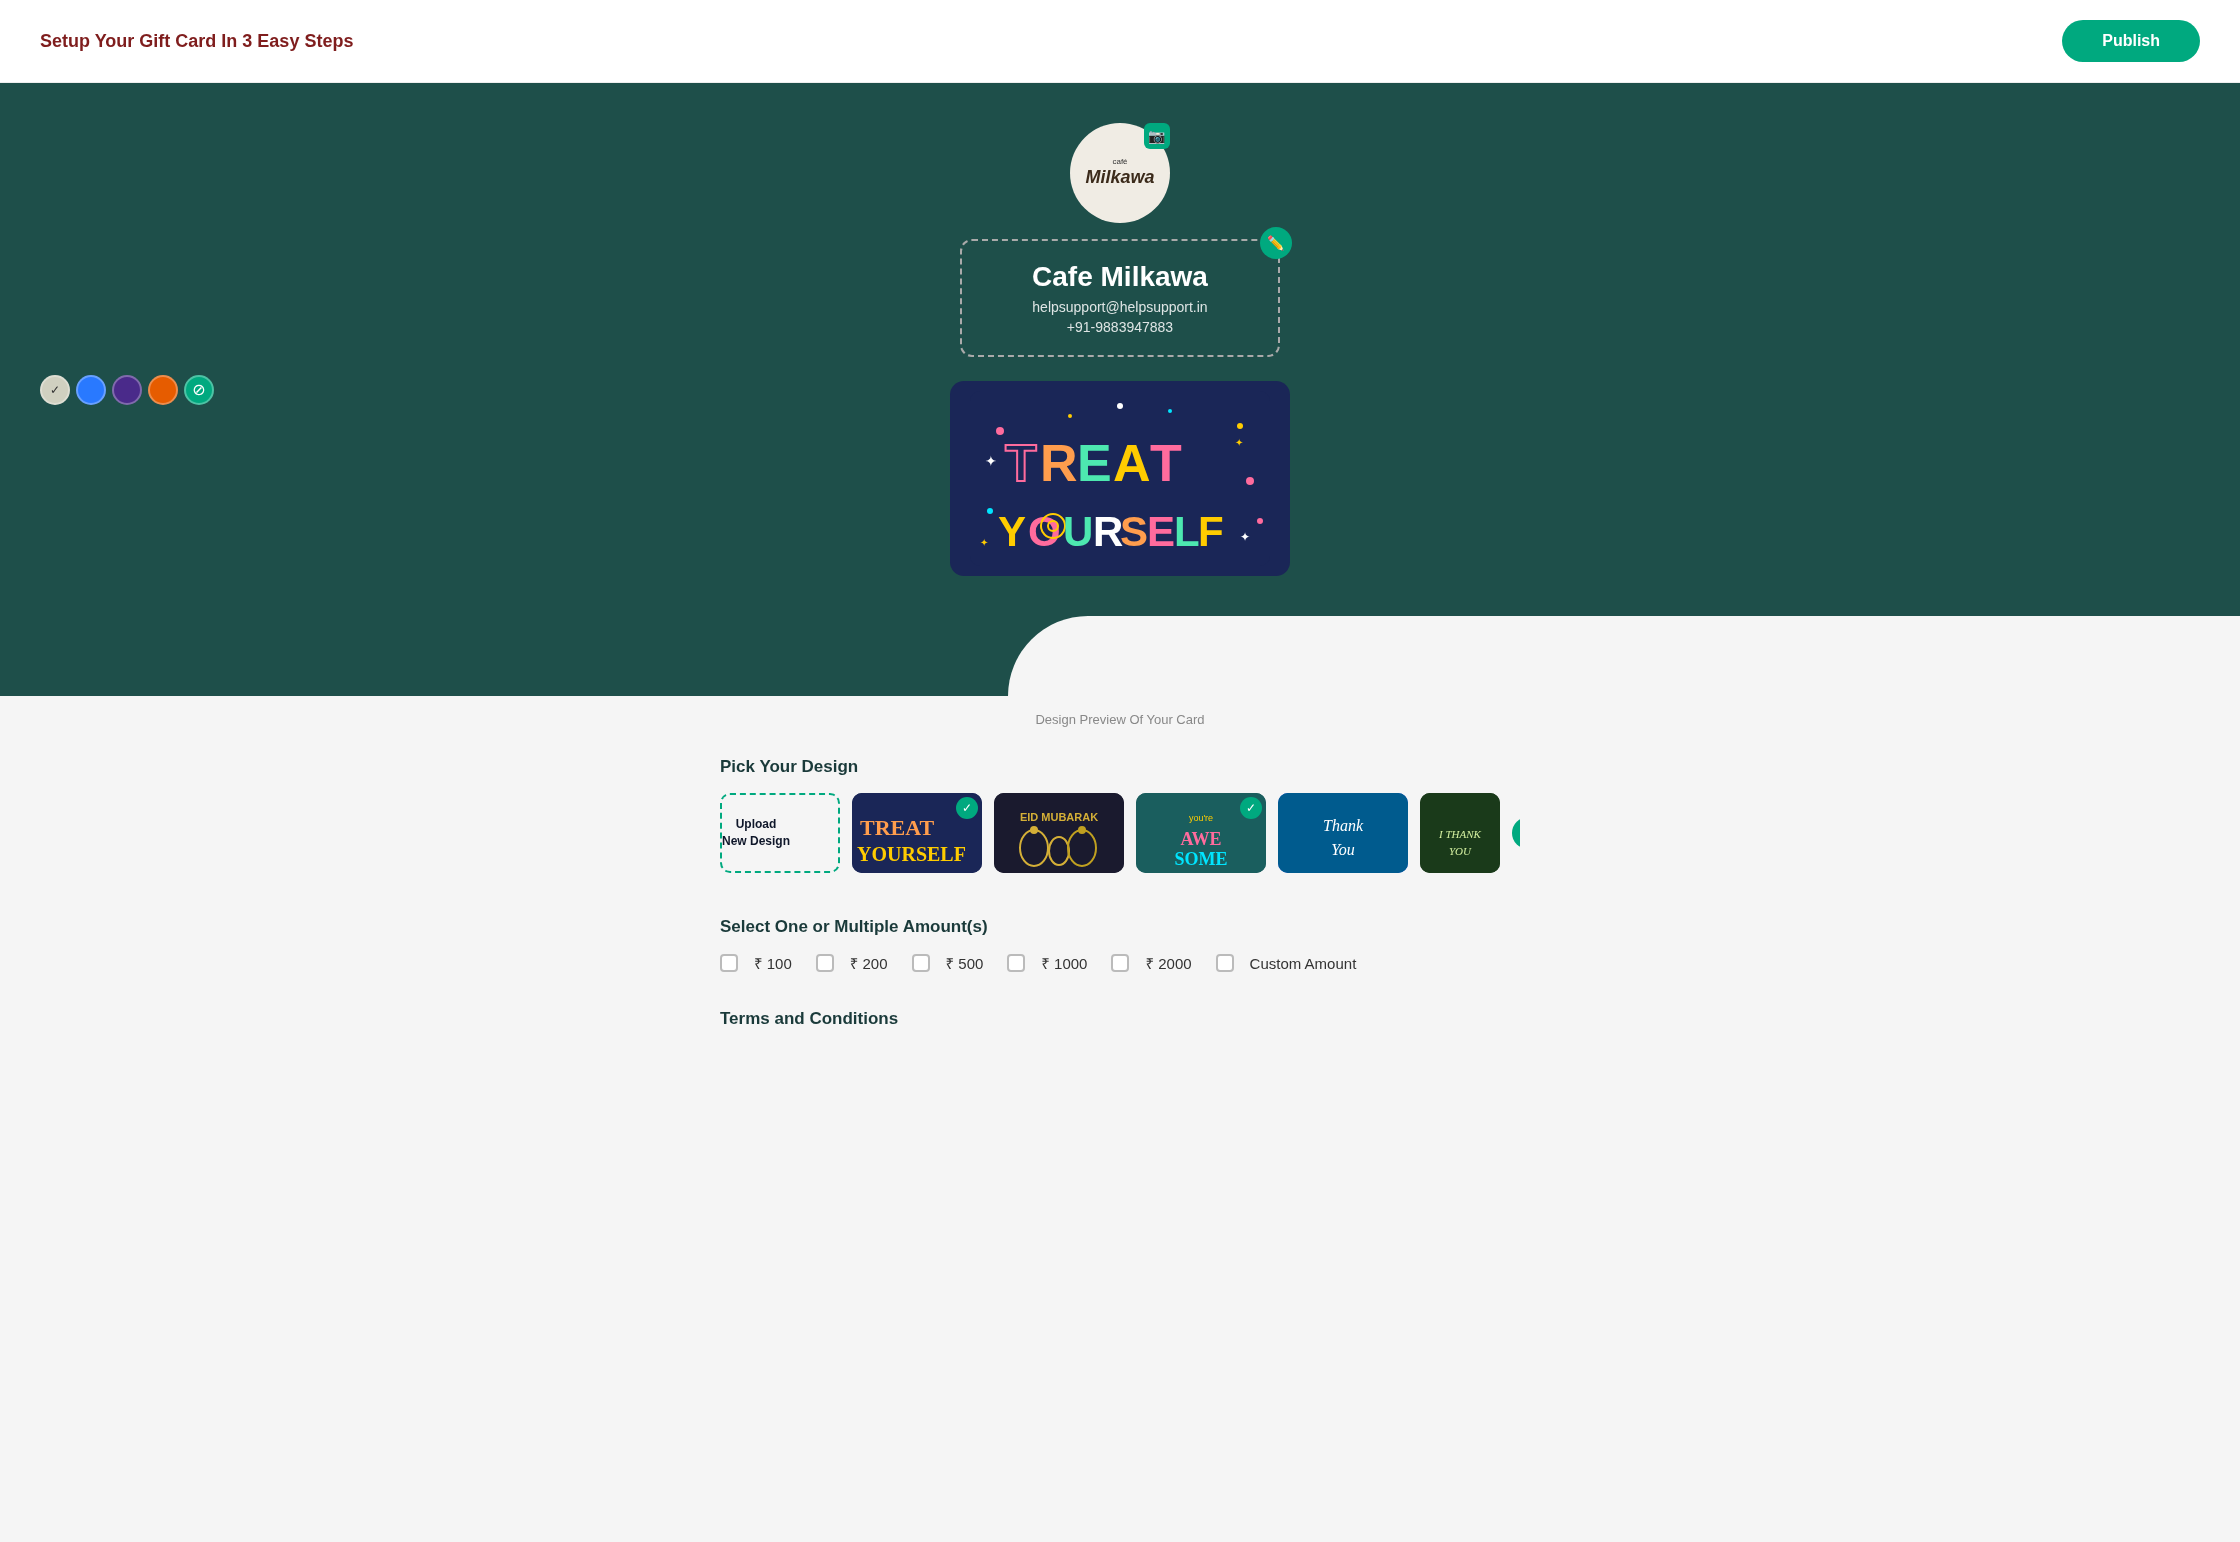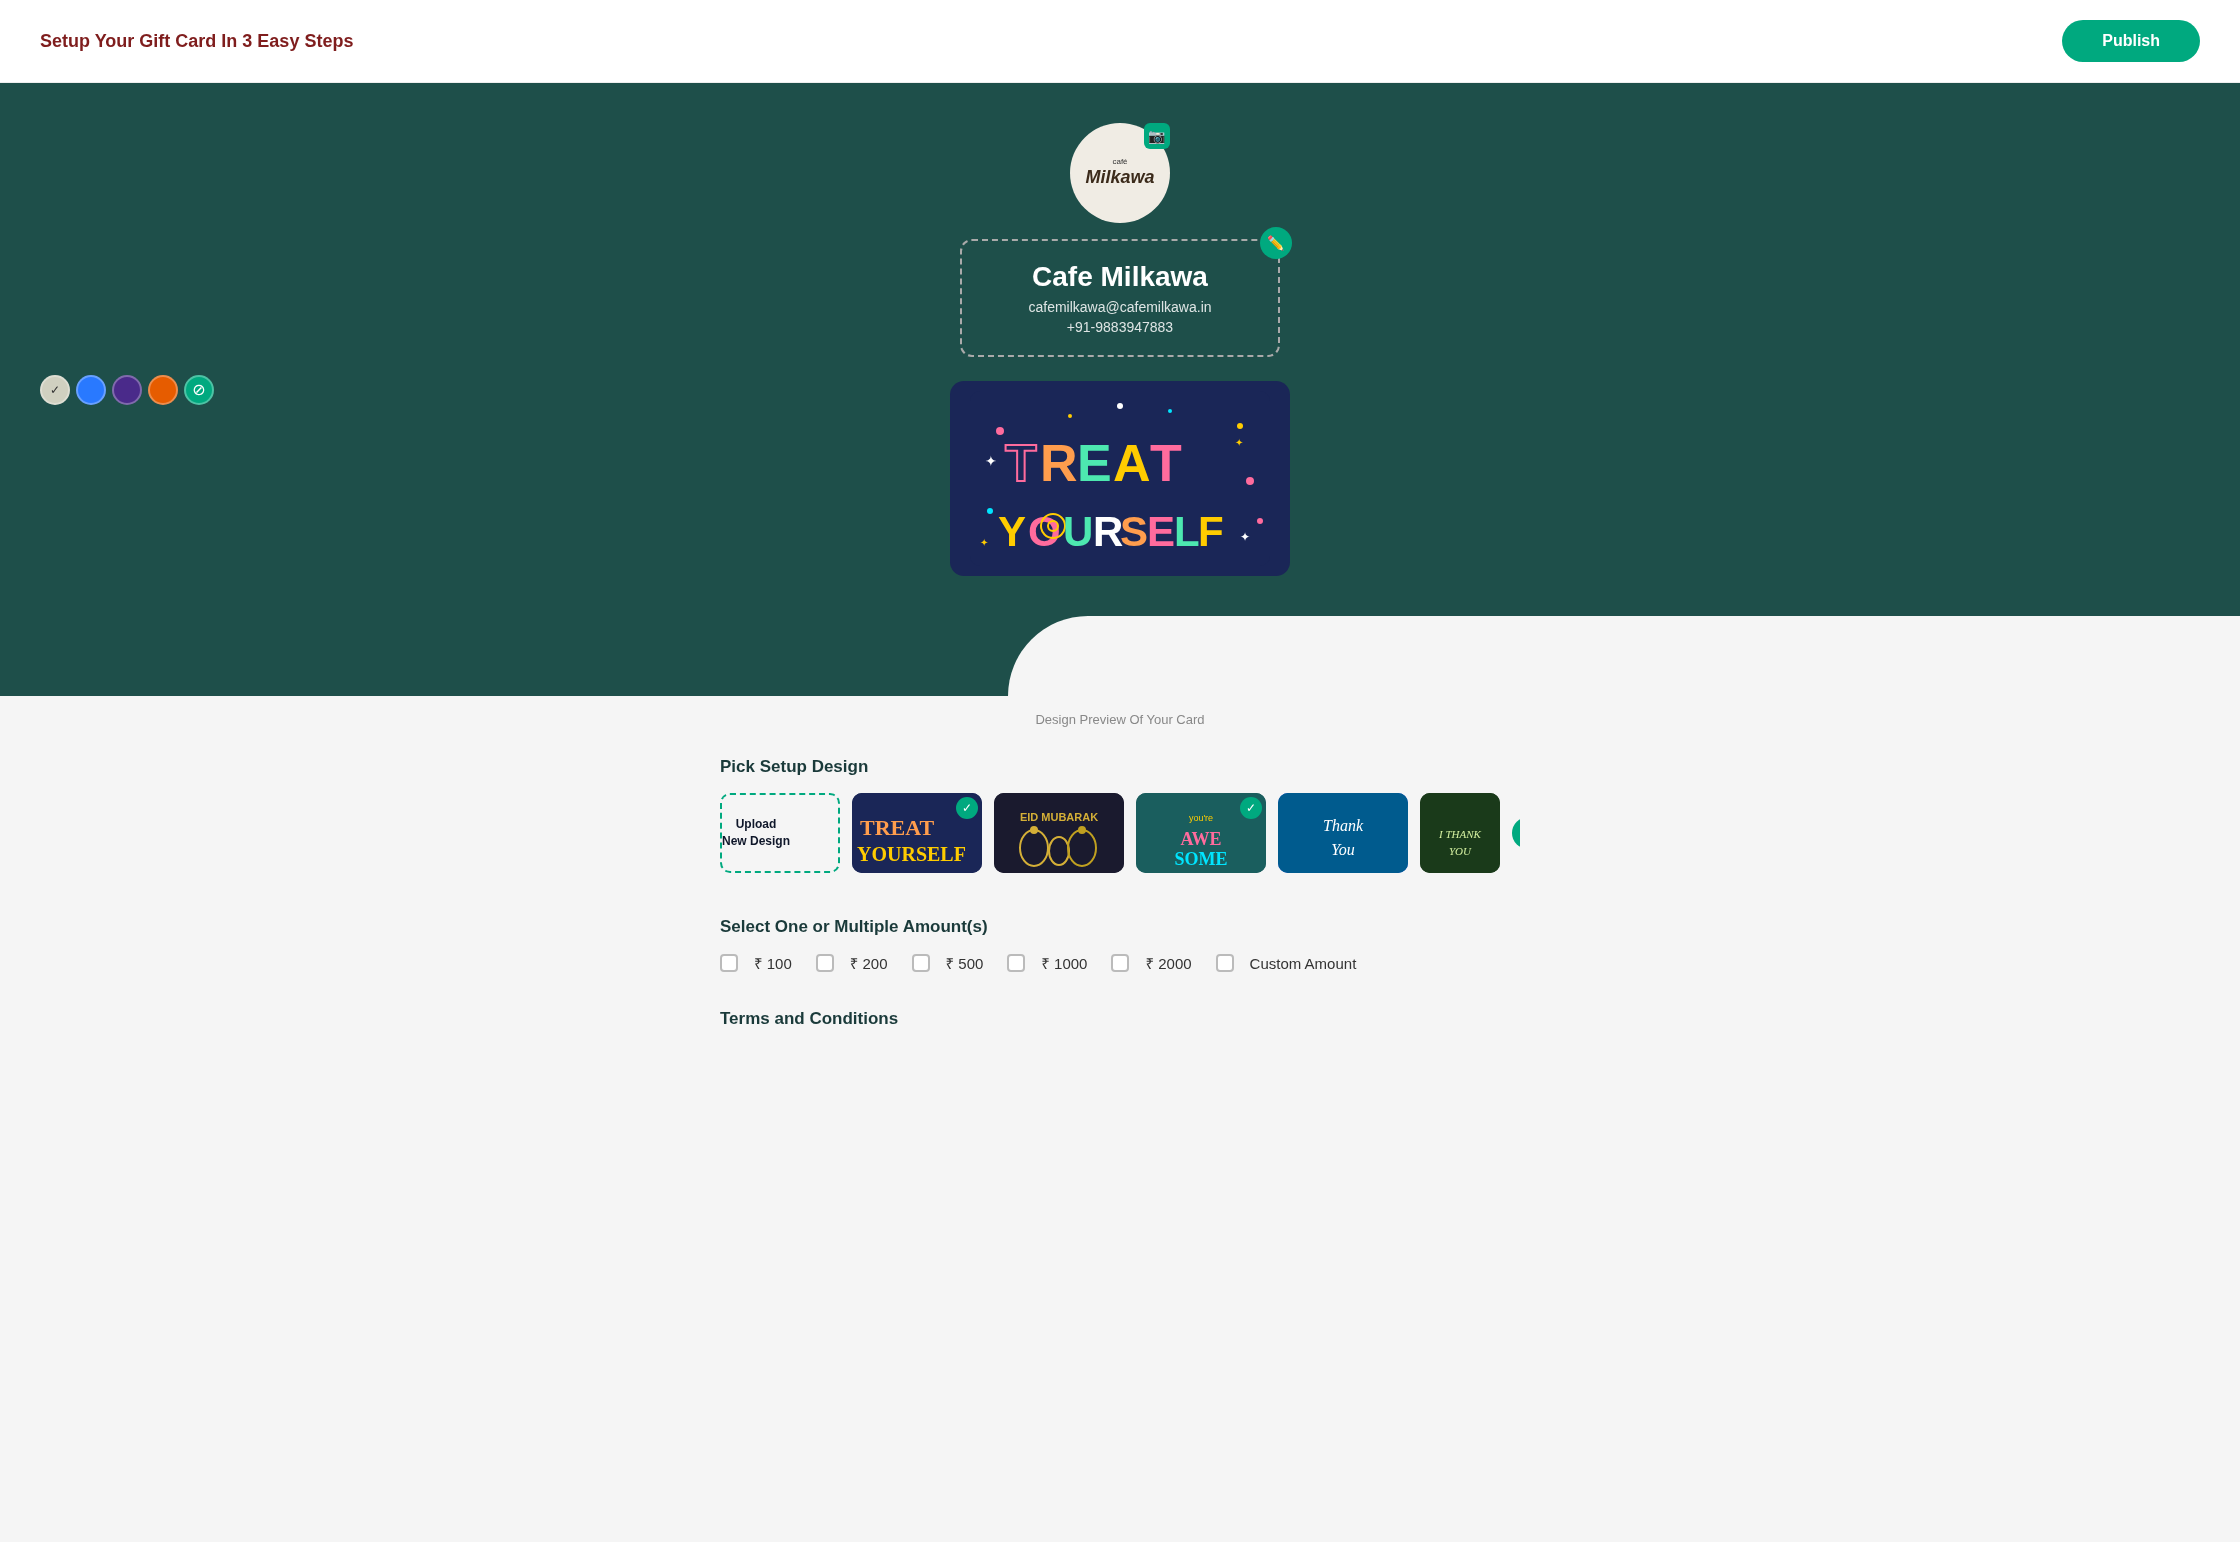"cafemilkawa@cafemilkawa.in" div.business-email { text: cafemilkawa@cafemilkawa.in -> helpsupport@helpsupport.in }
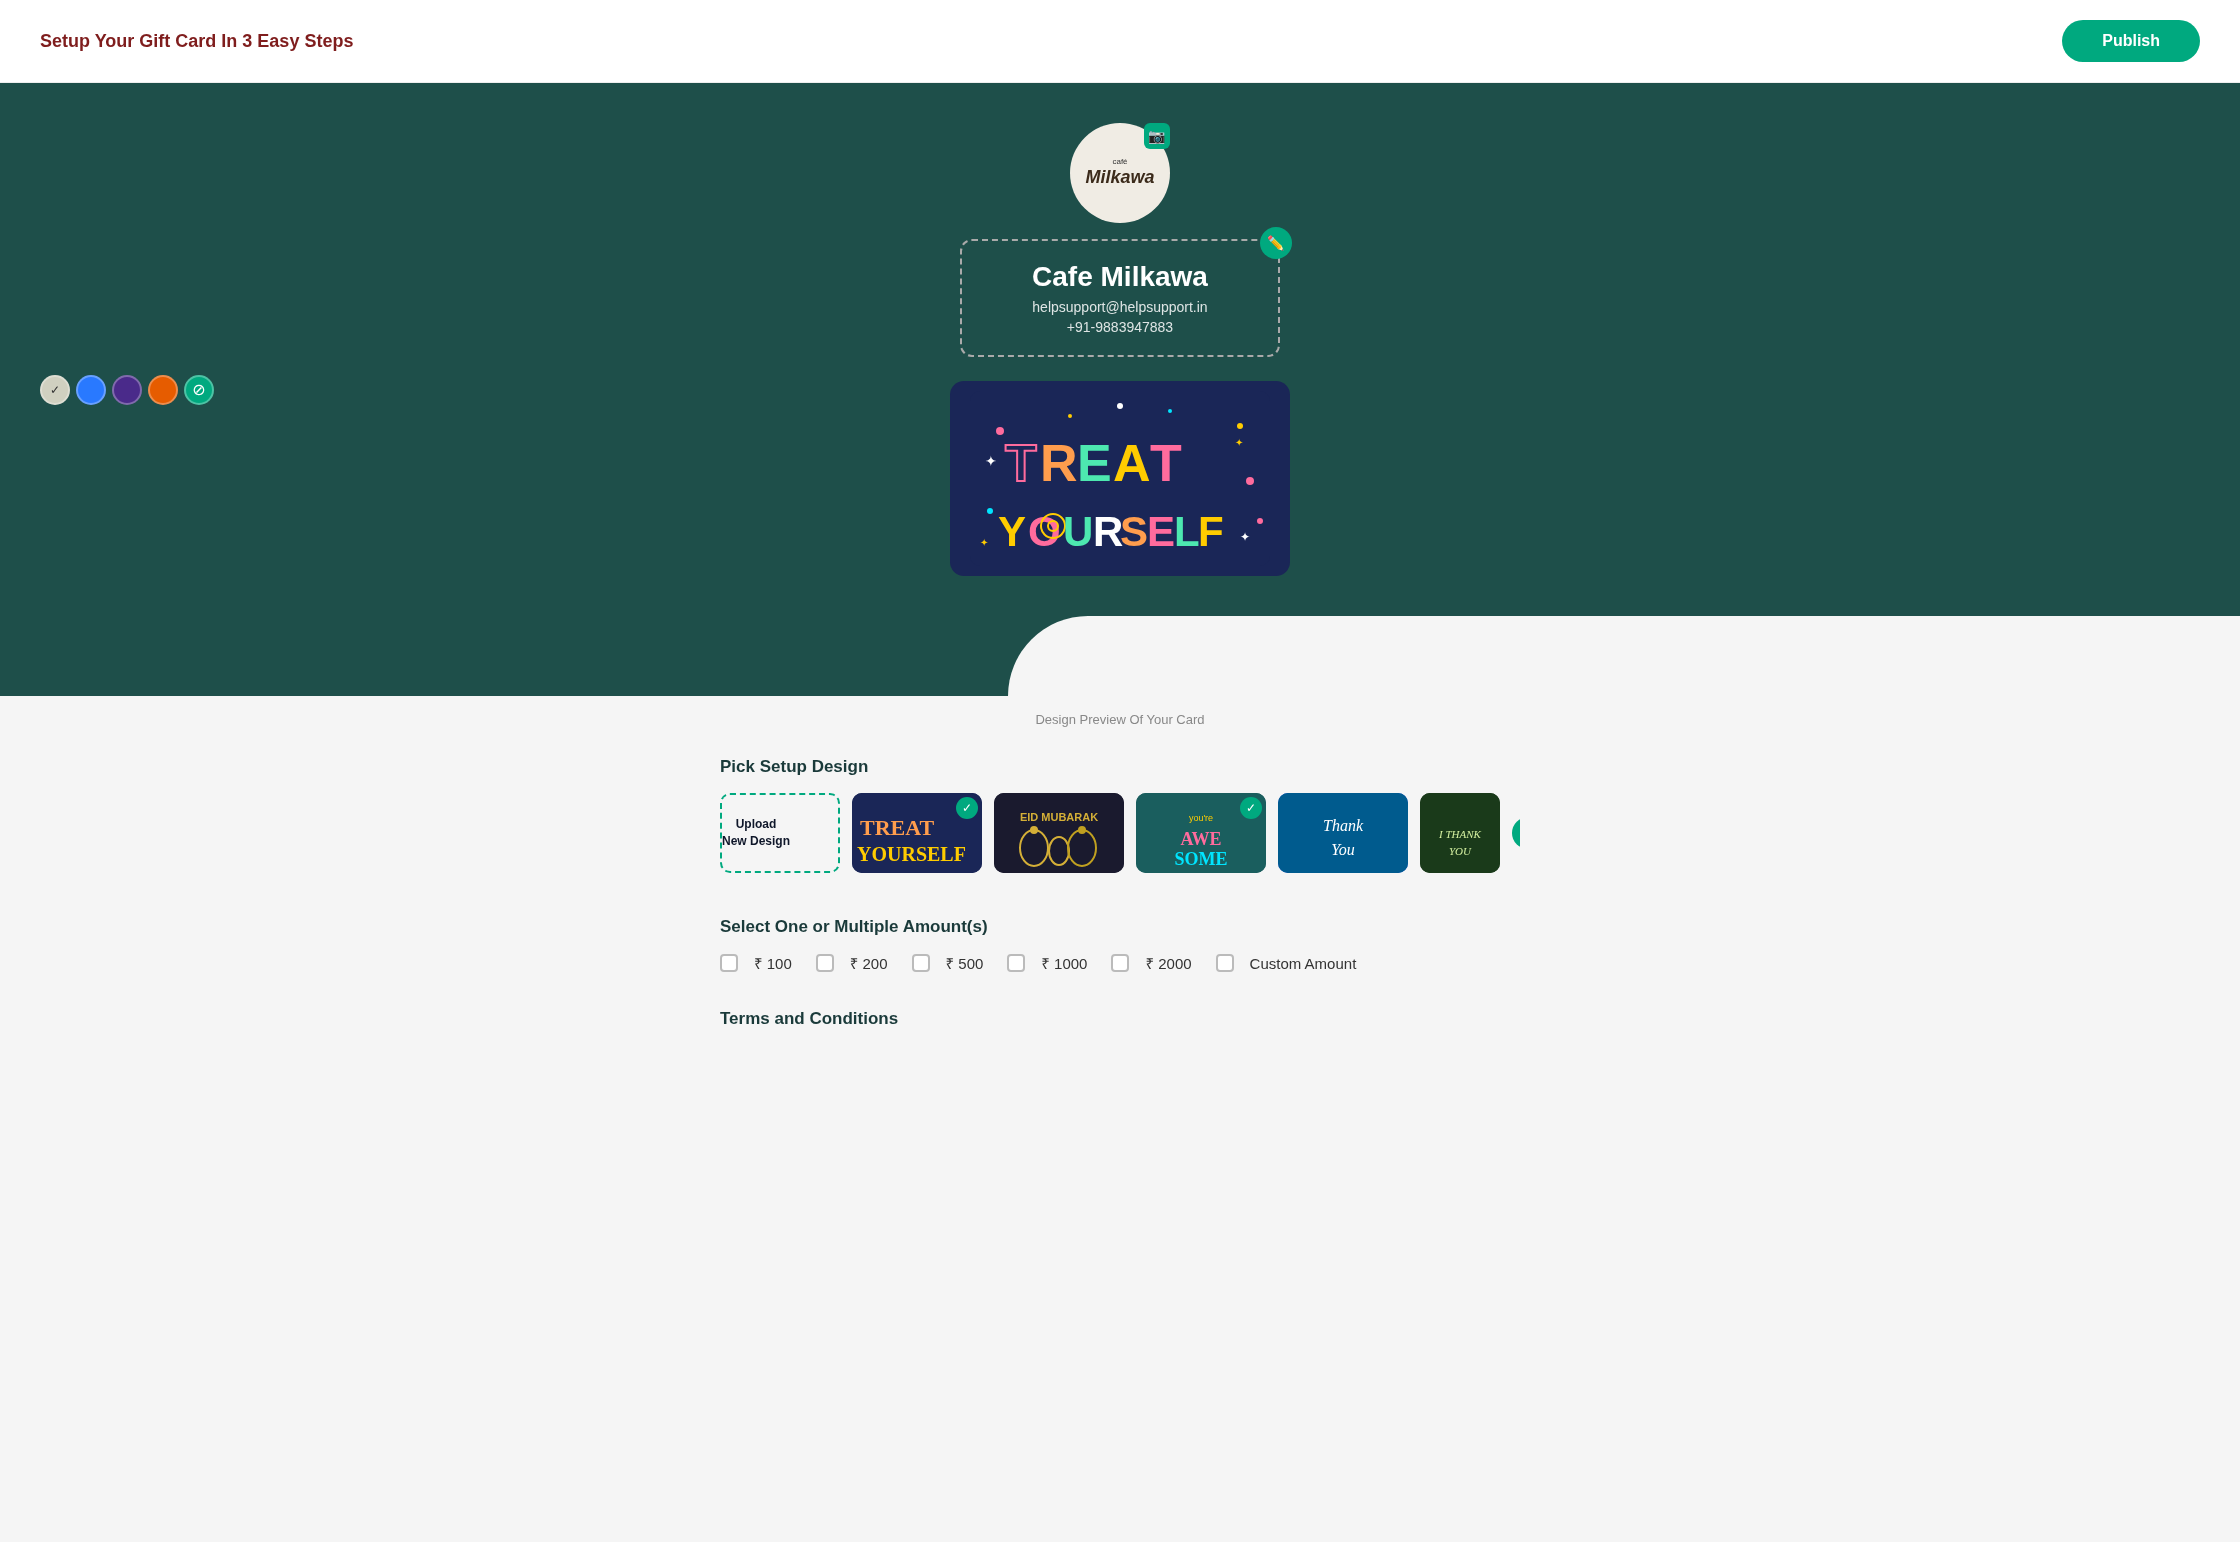"Pick Setup Design" div.section-title { text: Setup -> Your }
